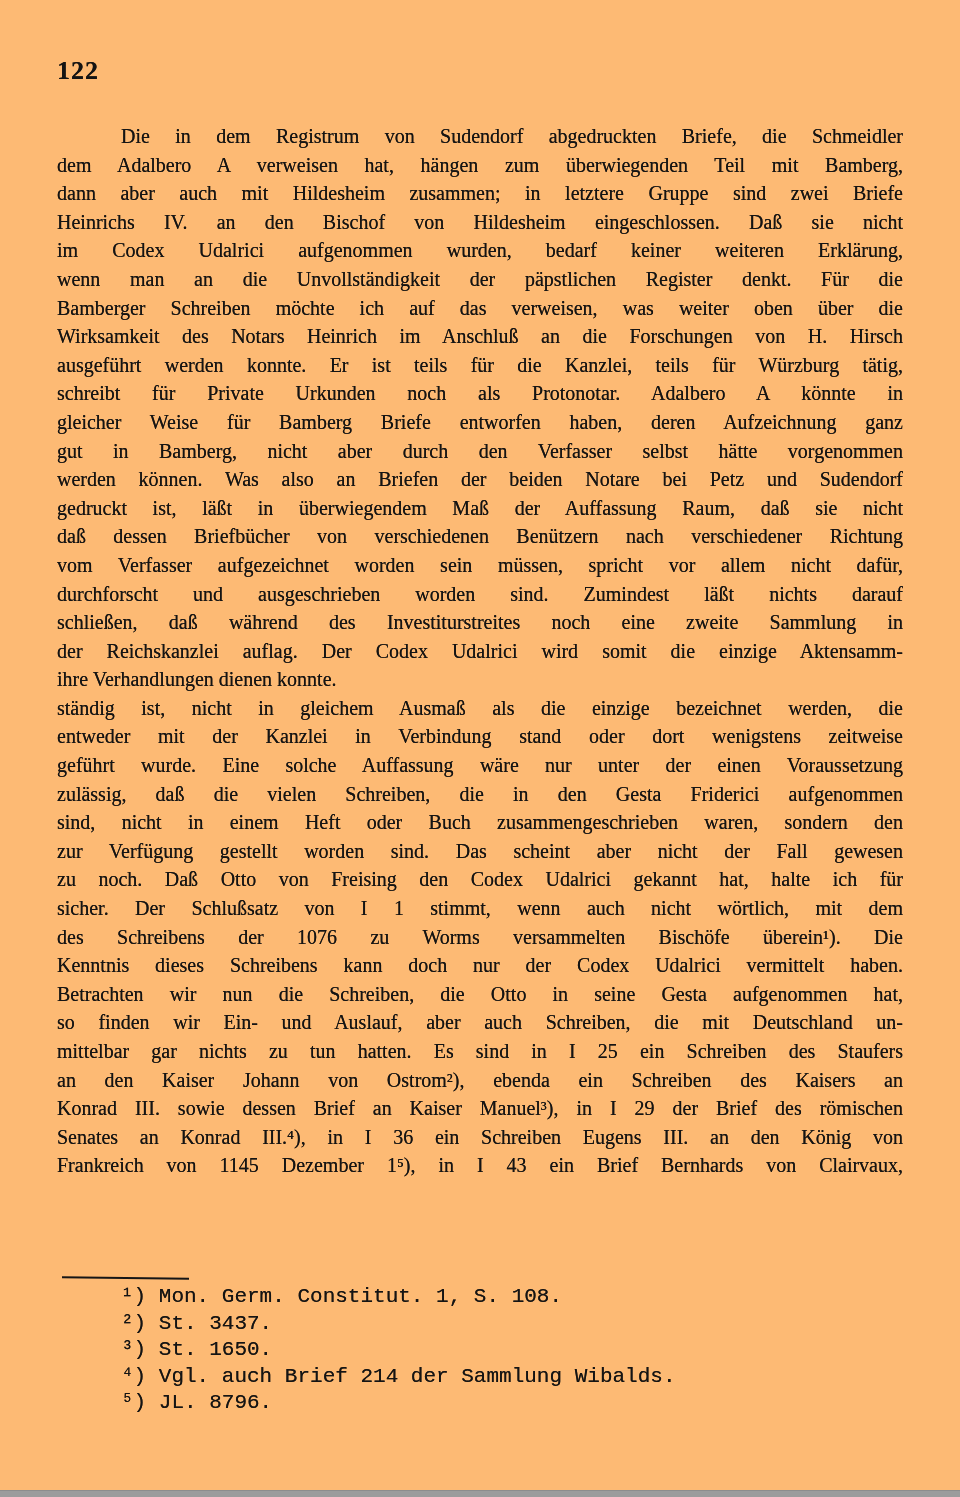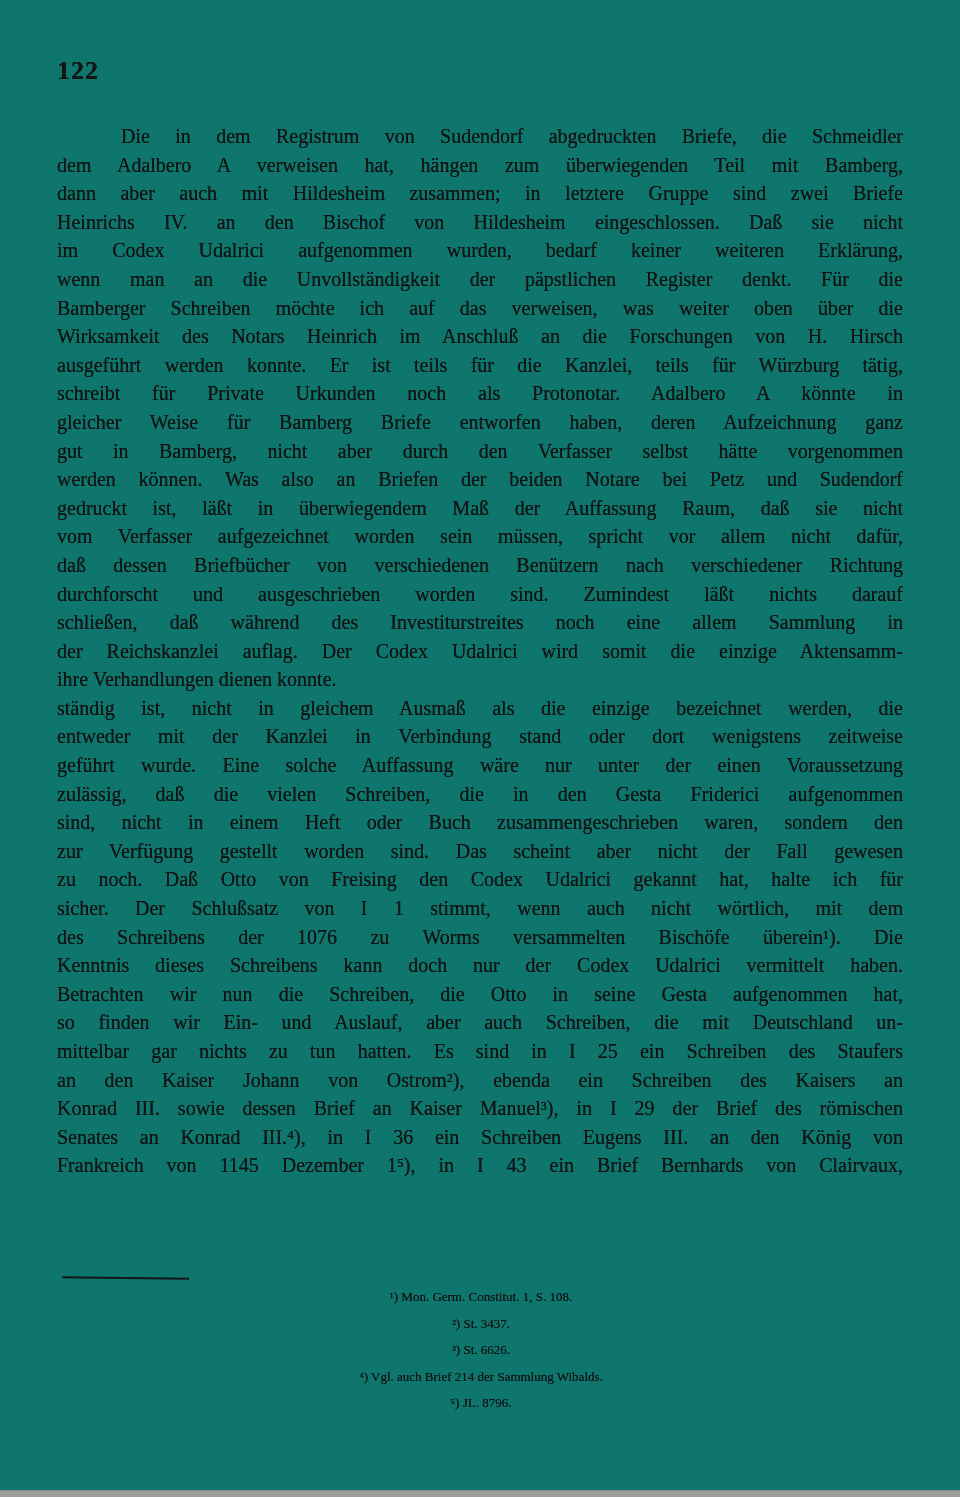"122" .page { background: #0f766e -> #fdba74 }
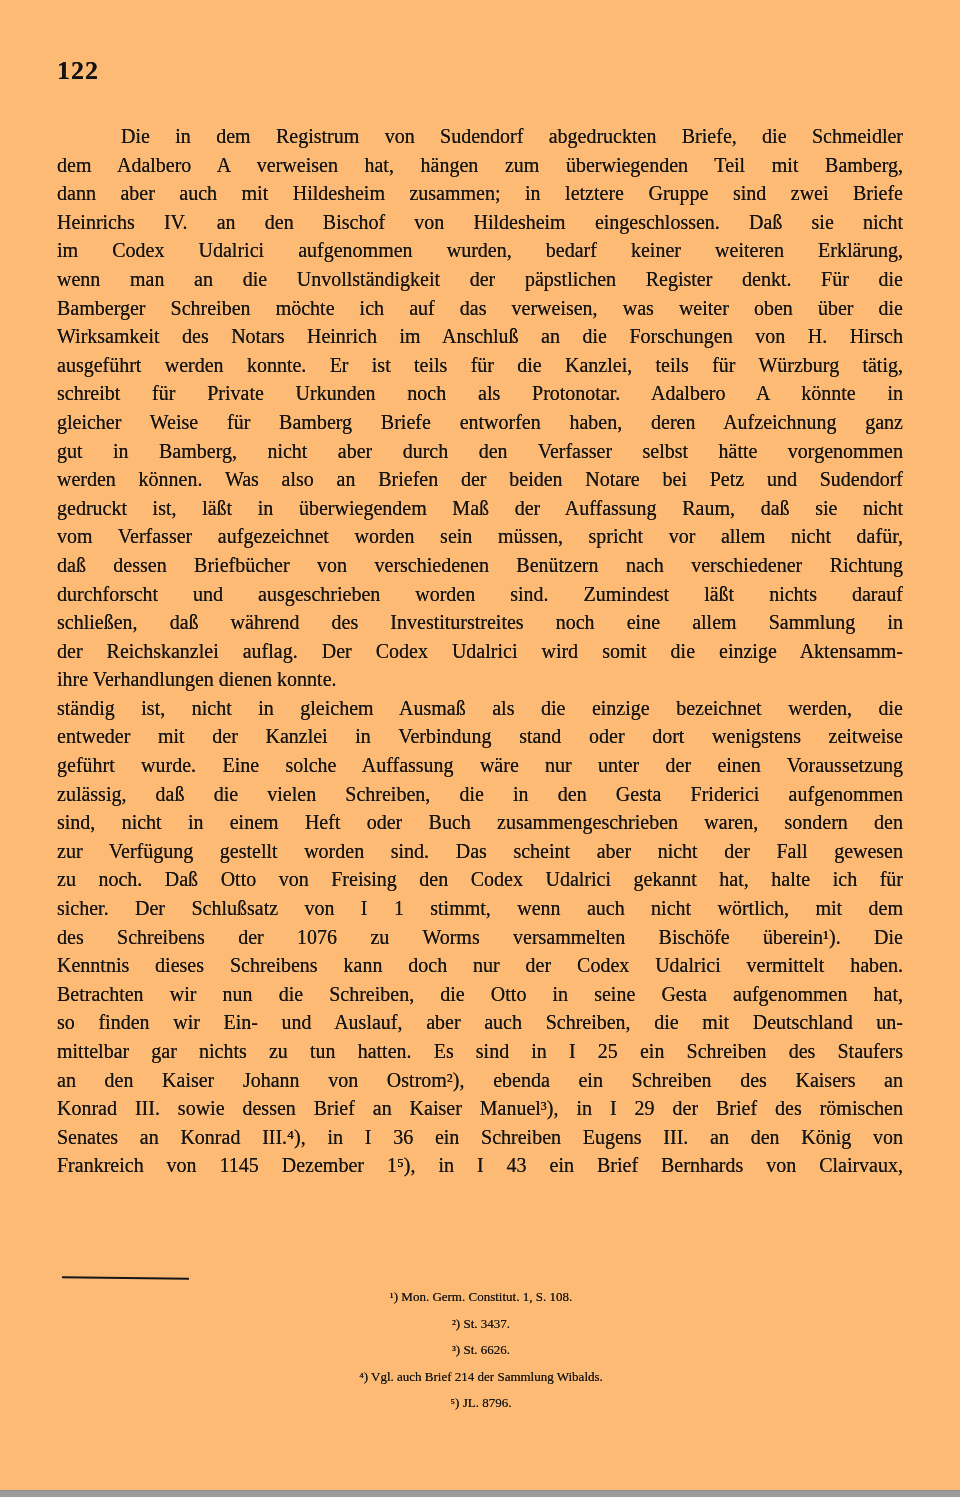"vom Verfasser aufgezeichnet worden sein" div.ln { order: before "daß dessen Briefbücher von verschiedenen" -> after "daß dessen Briefbücher von verschiedenen" }
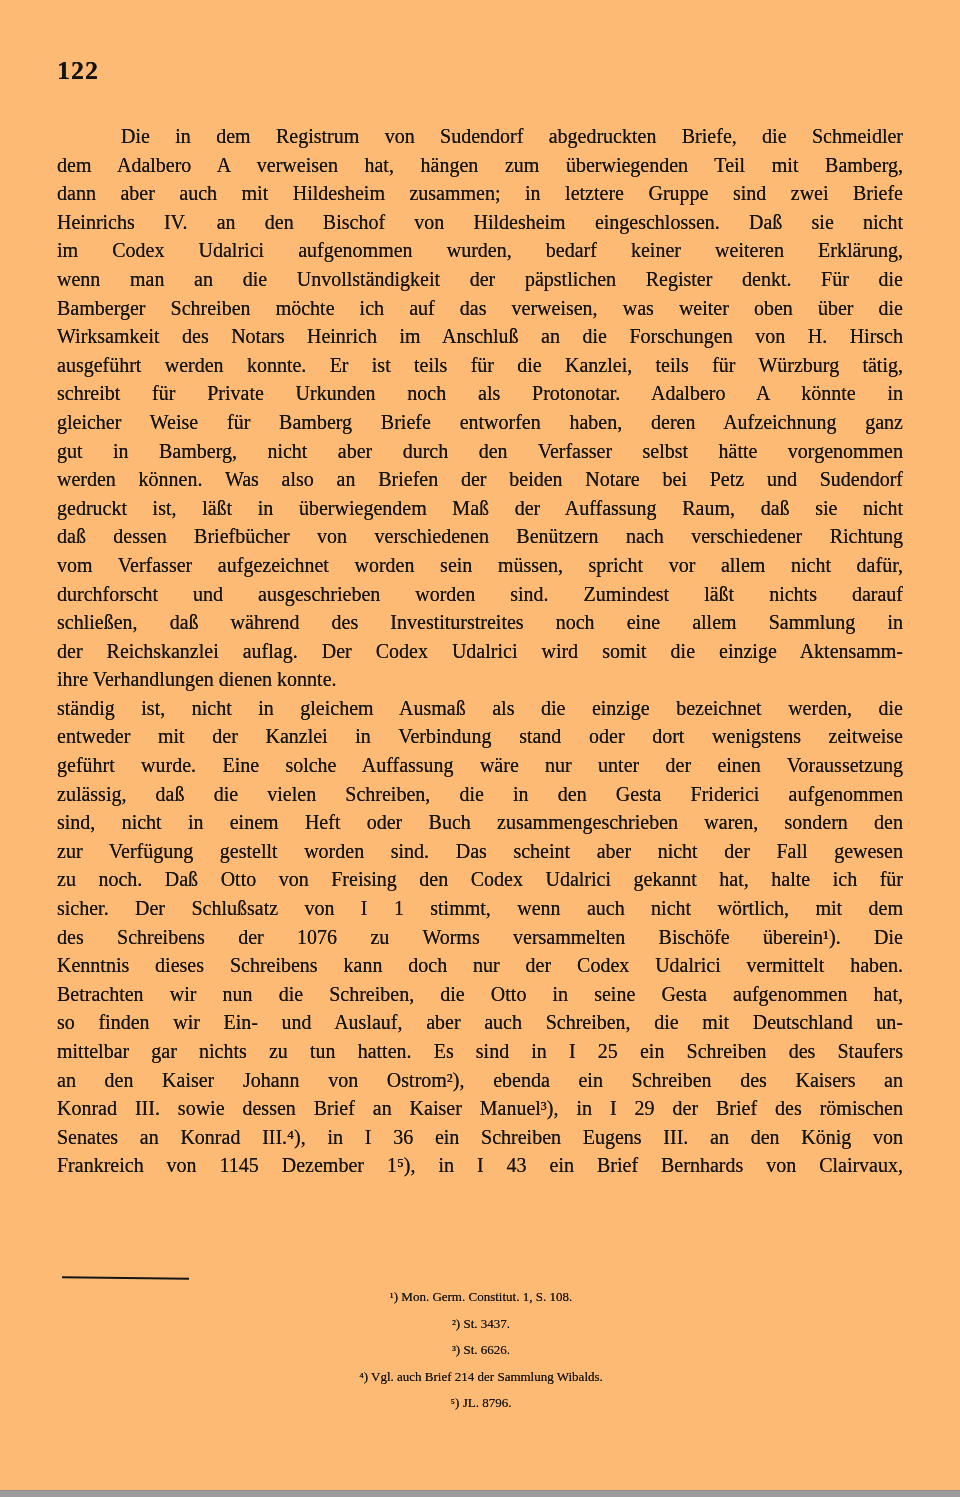"schließen, daß während des" div.ln { text: allem -> zweite }
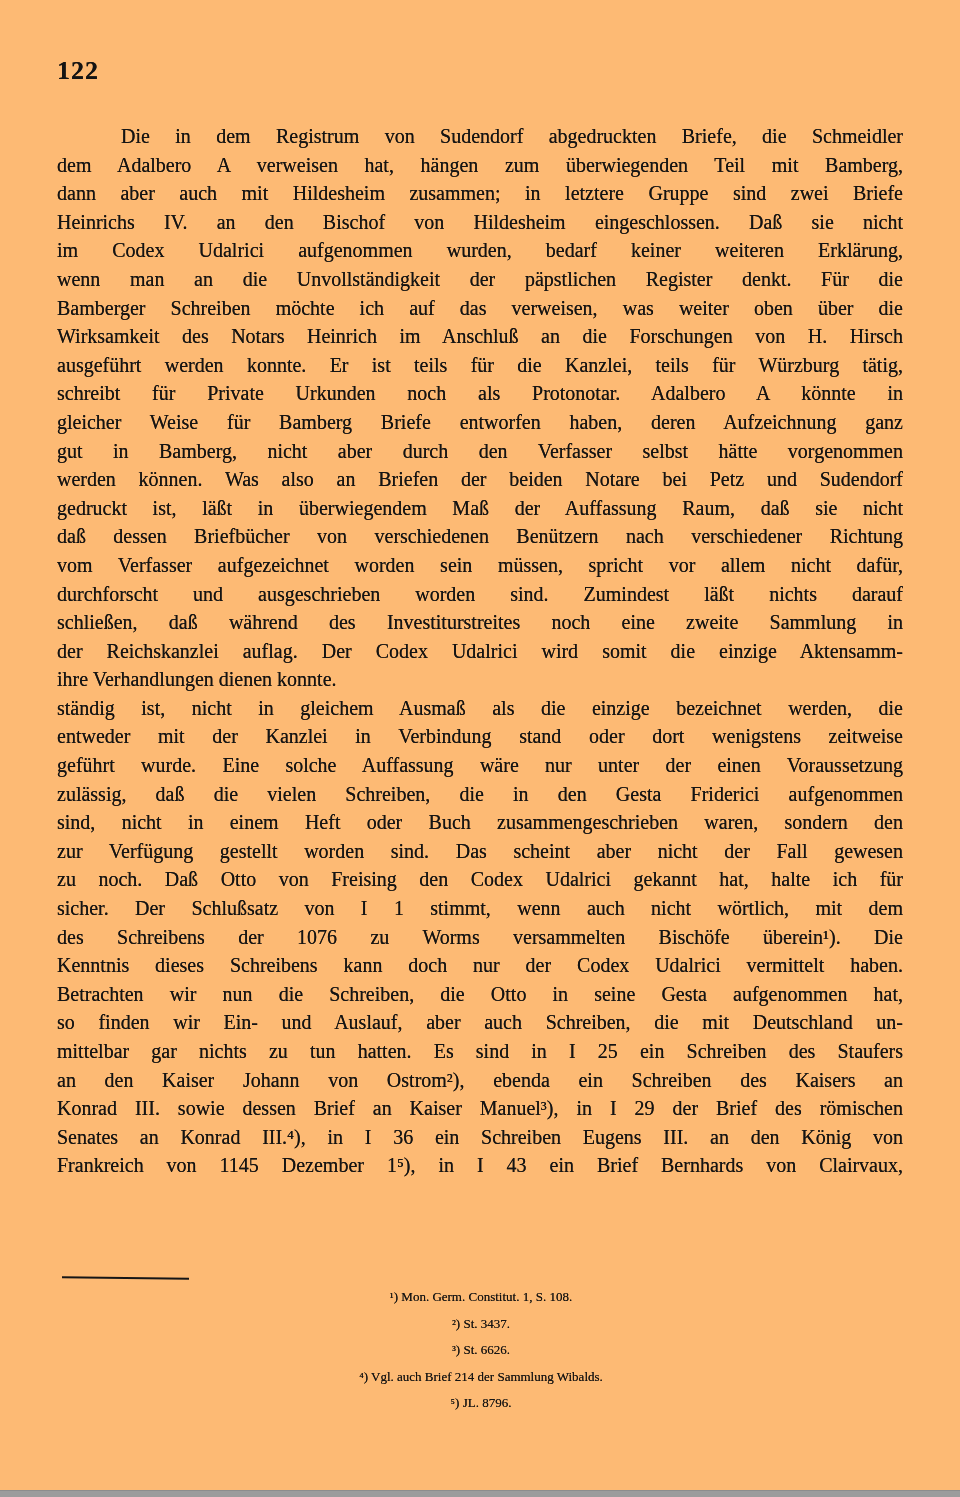"¹) Mon. Germ. Constitut. 1," .fn { font-family: none -> Liberation Mono, monospace; font-size: 13px -> 21px; text-align: center -> left }
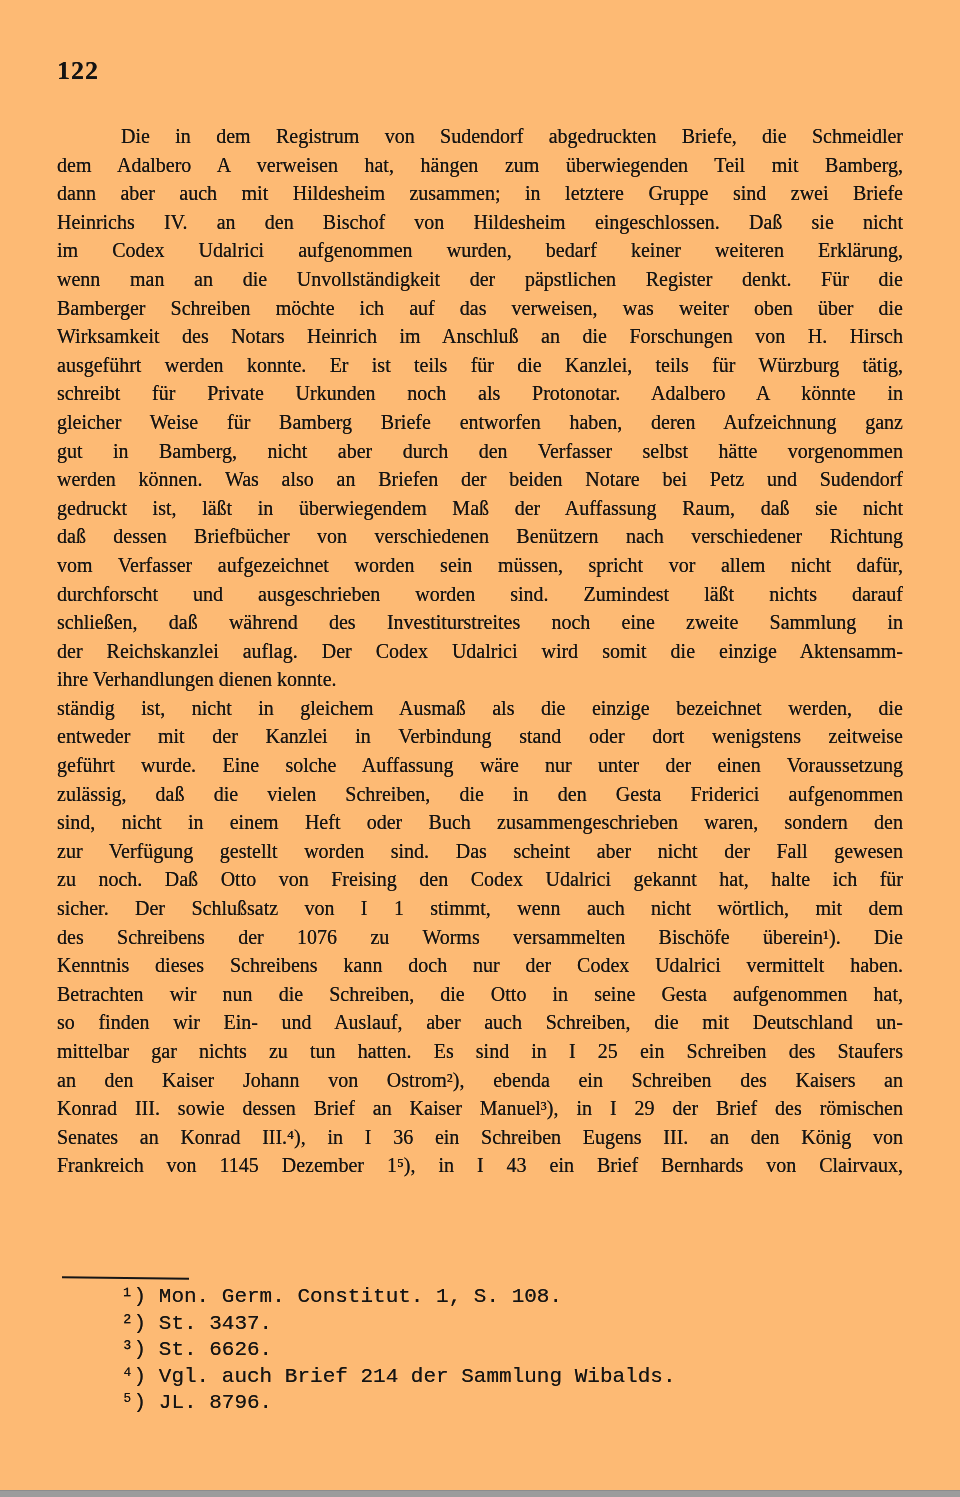"³) St. 6626." div.fn { text: 6626 -> 1650 }
